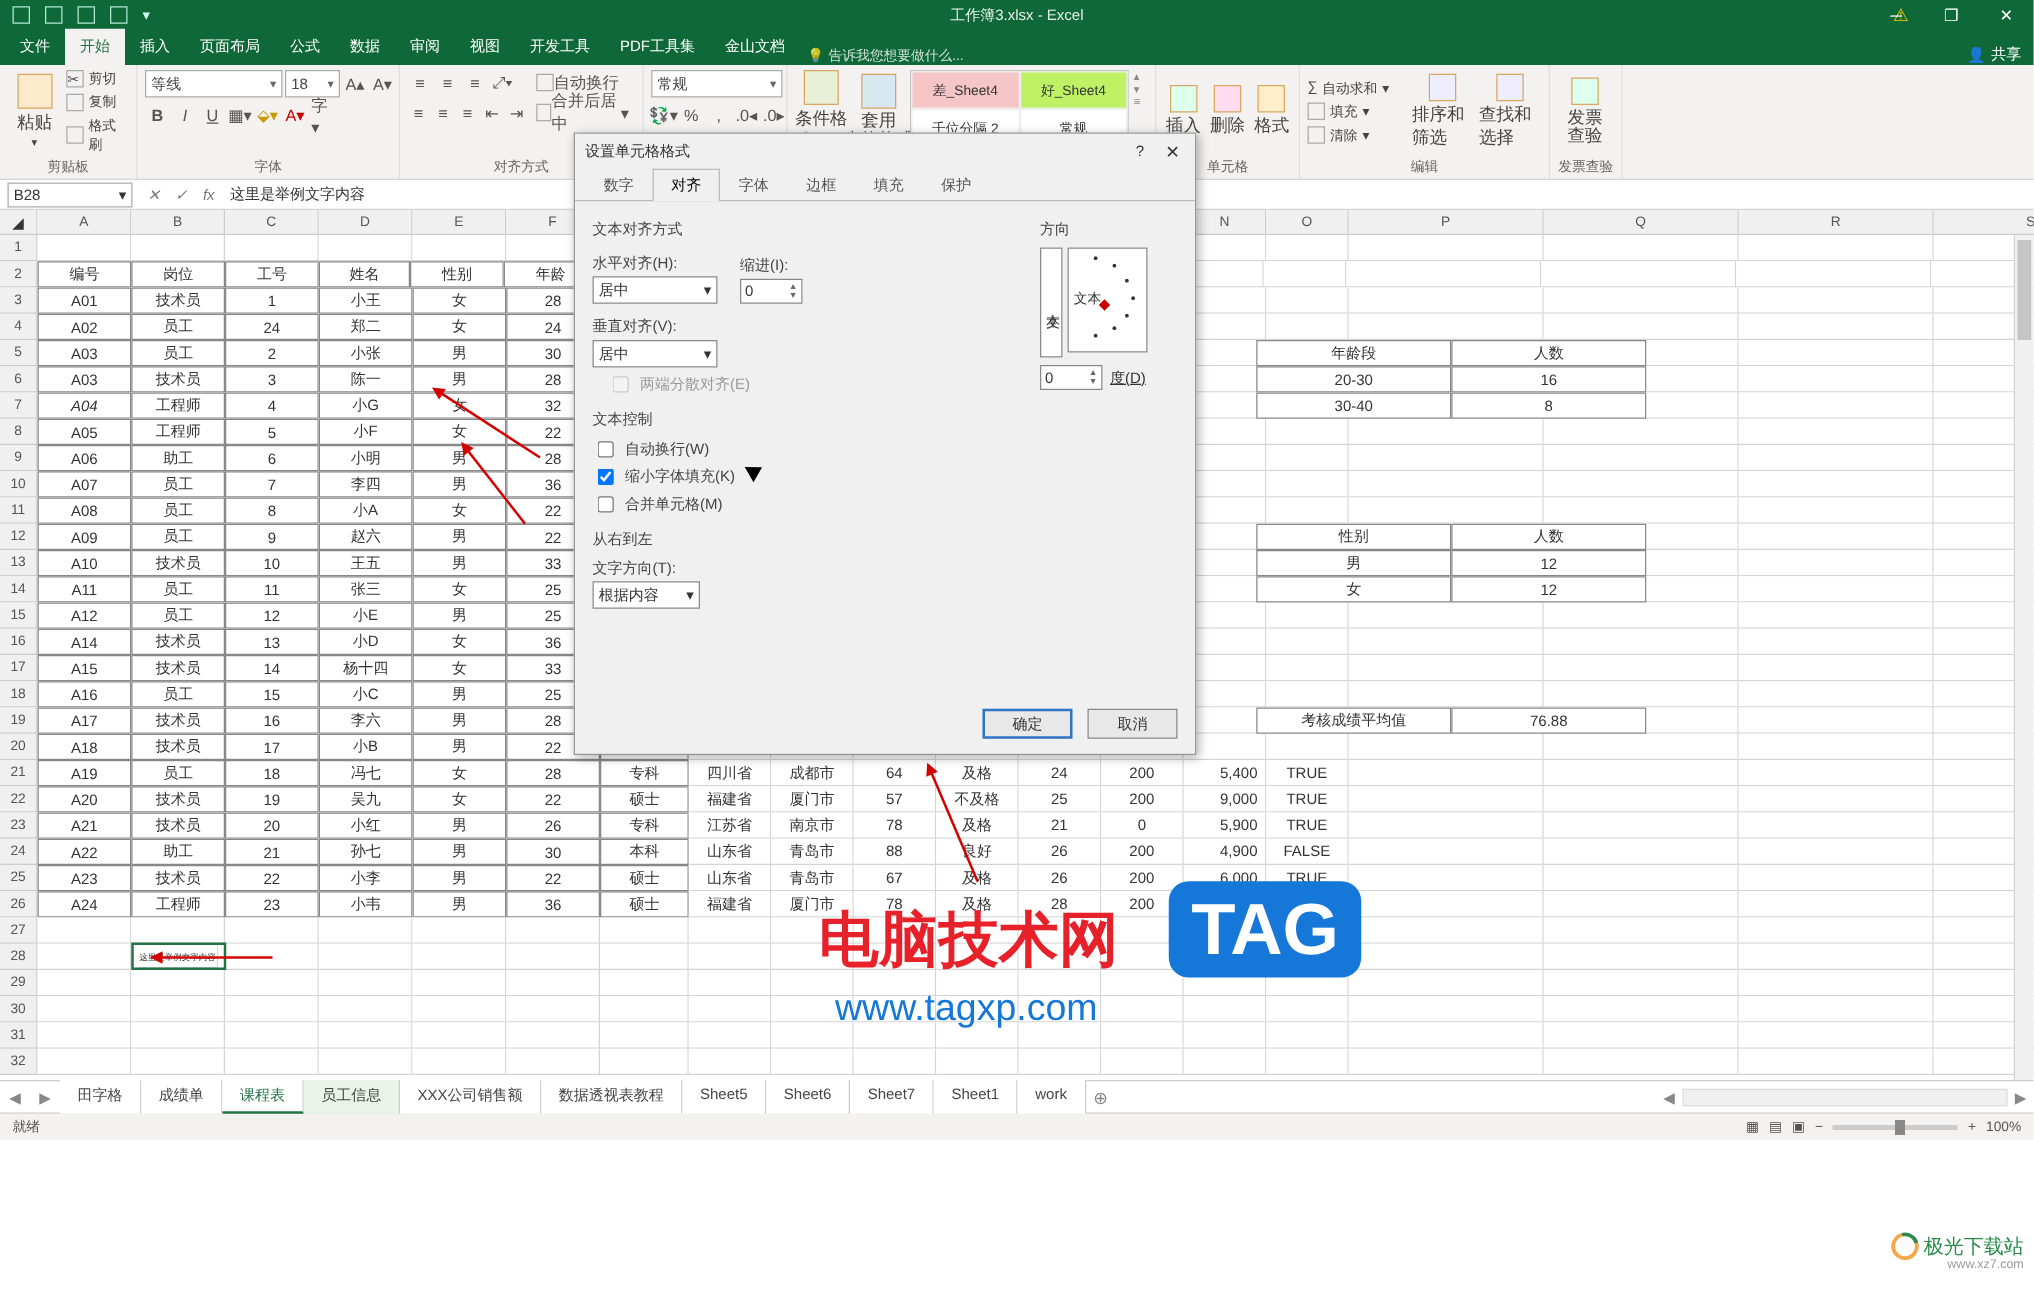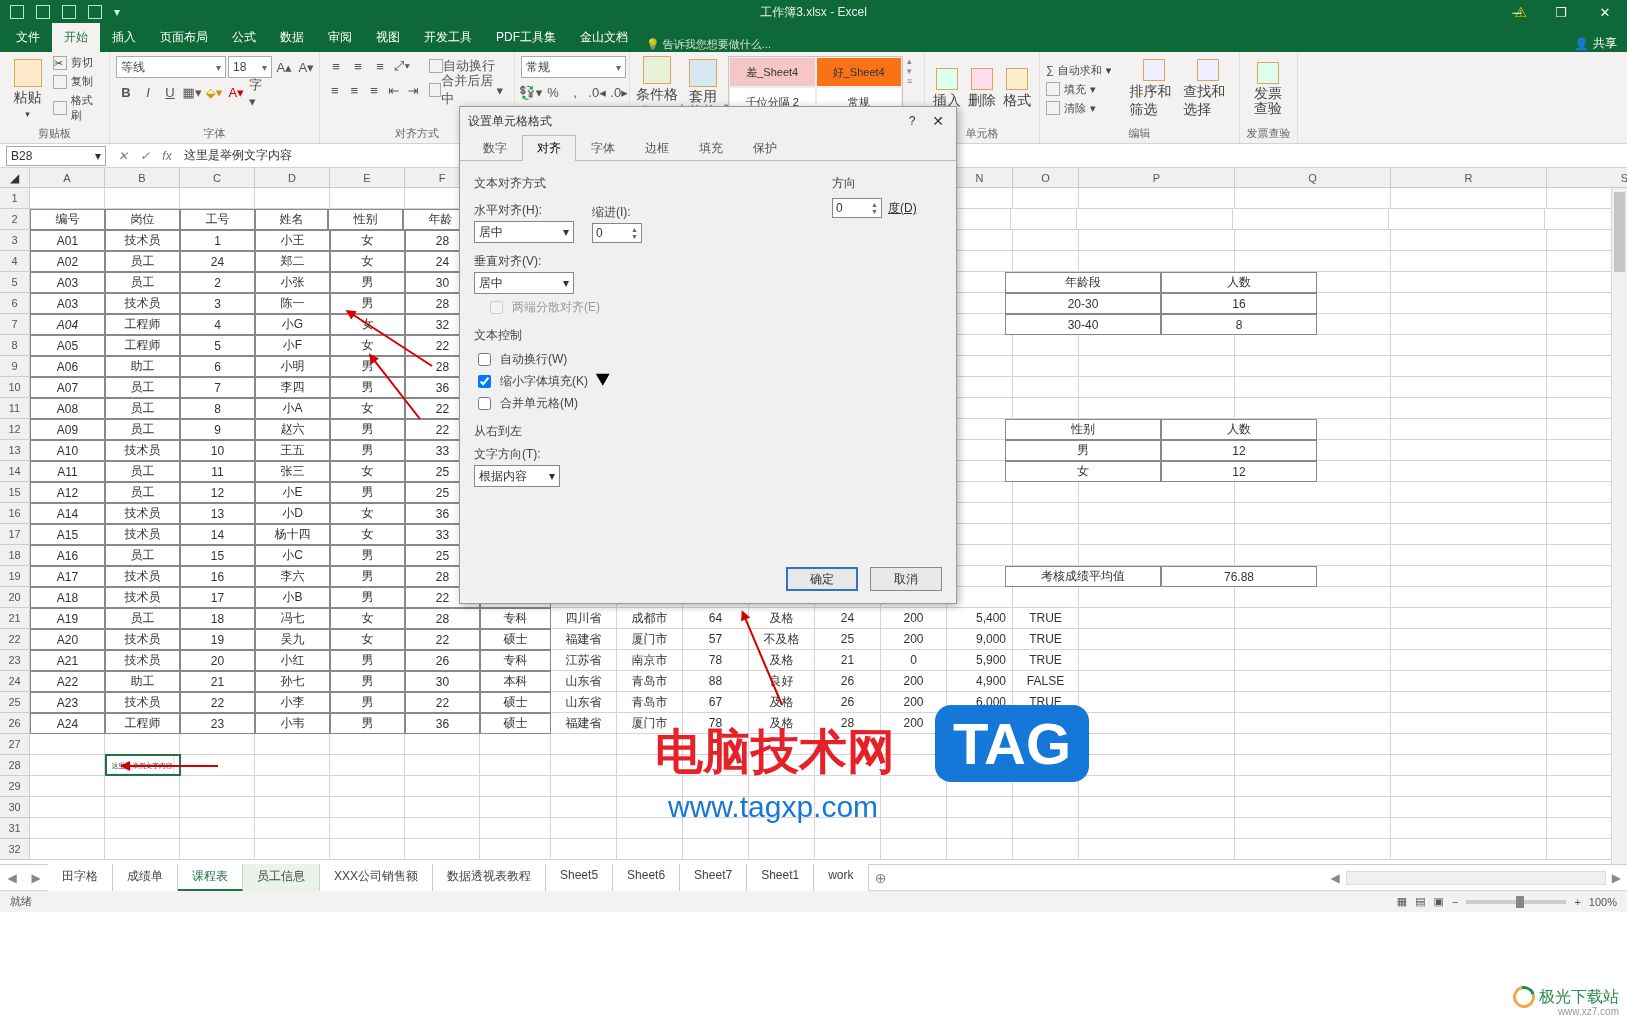"好_Sheet4" div.galcell { background: #f97316 -> #bef264 }
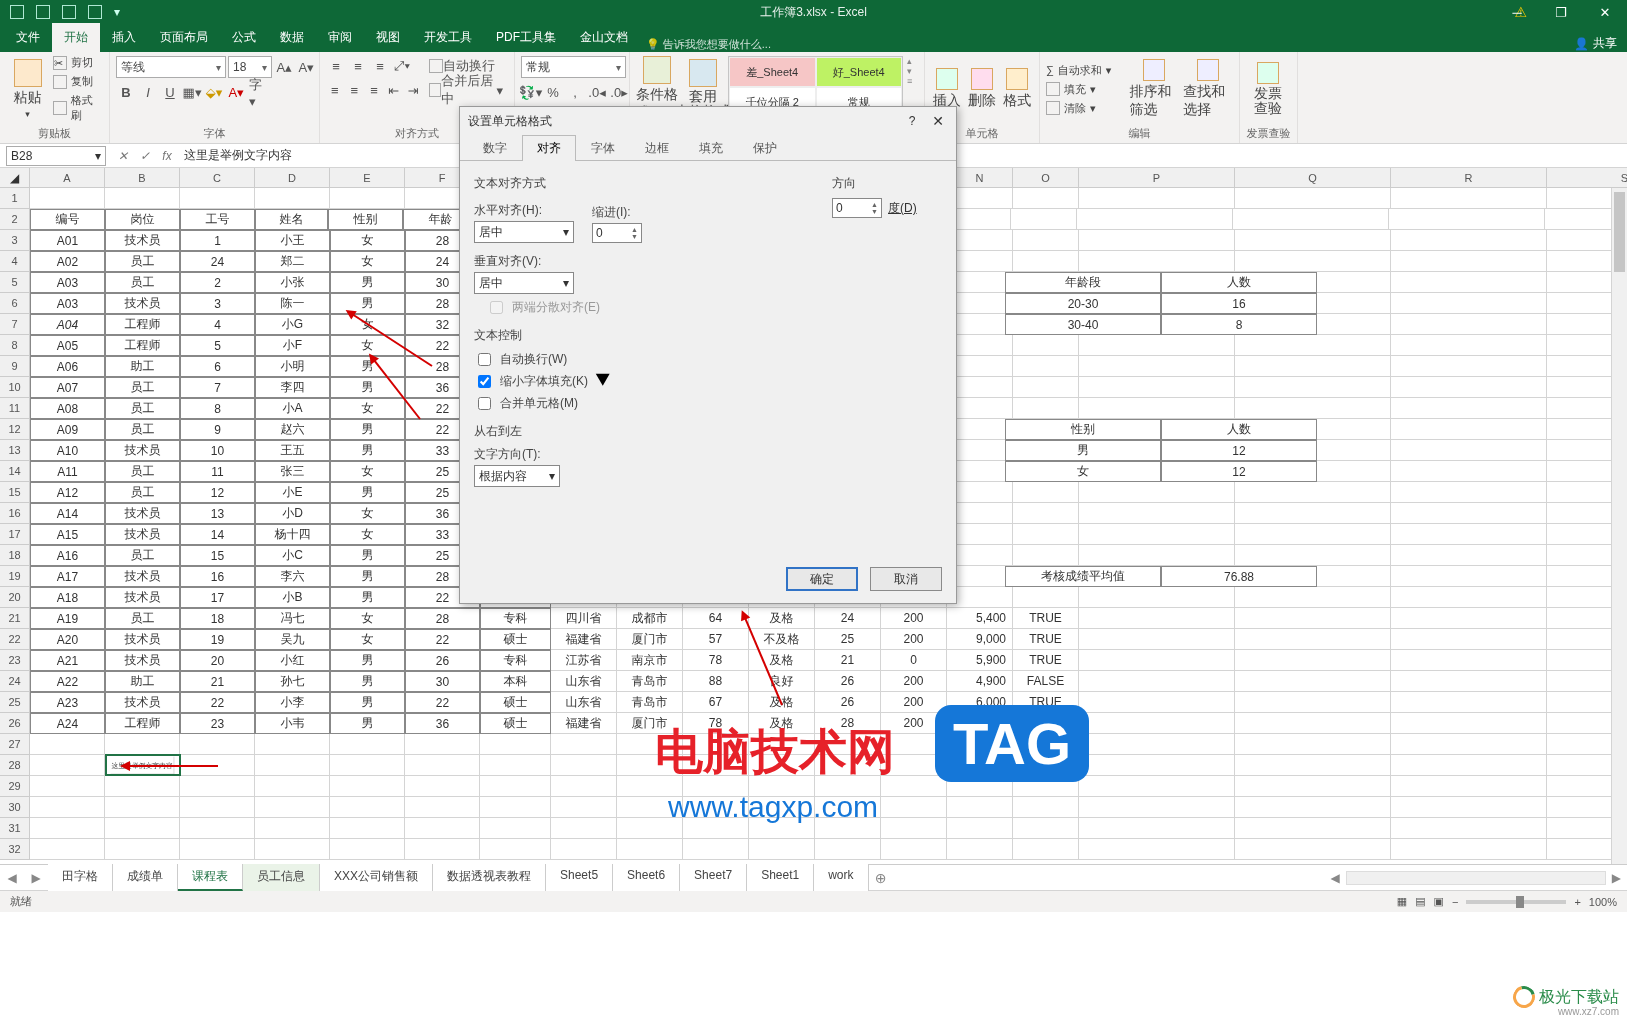"文本" div { html: none -> <div> <div>文本</div> <div> <span>文本</span> <span>◆</span> <div> <i></i> <i></i> <i></i> <i></i> <i></i> <i></i> <i></i> </div> </div> </div> }
